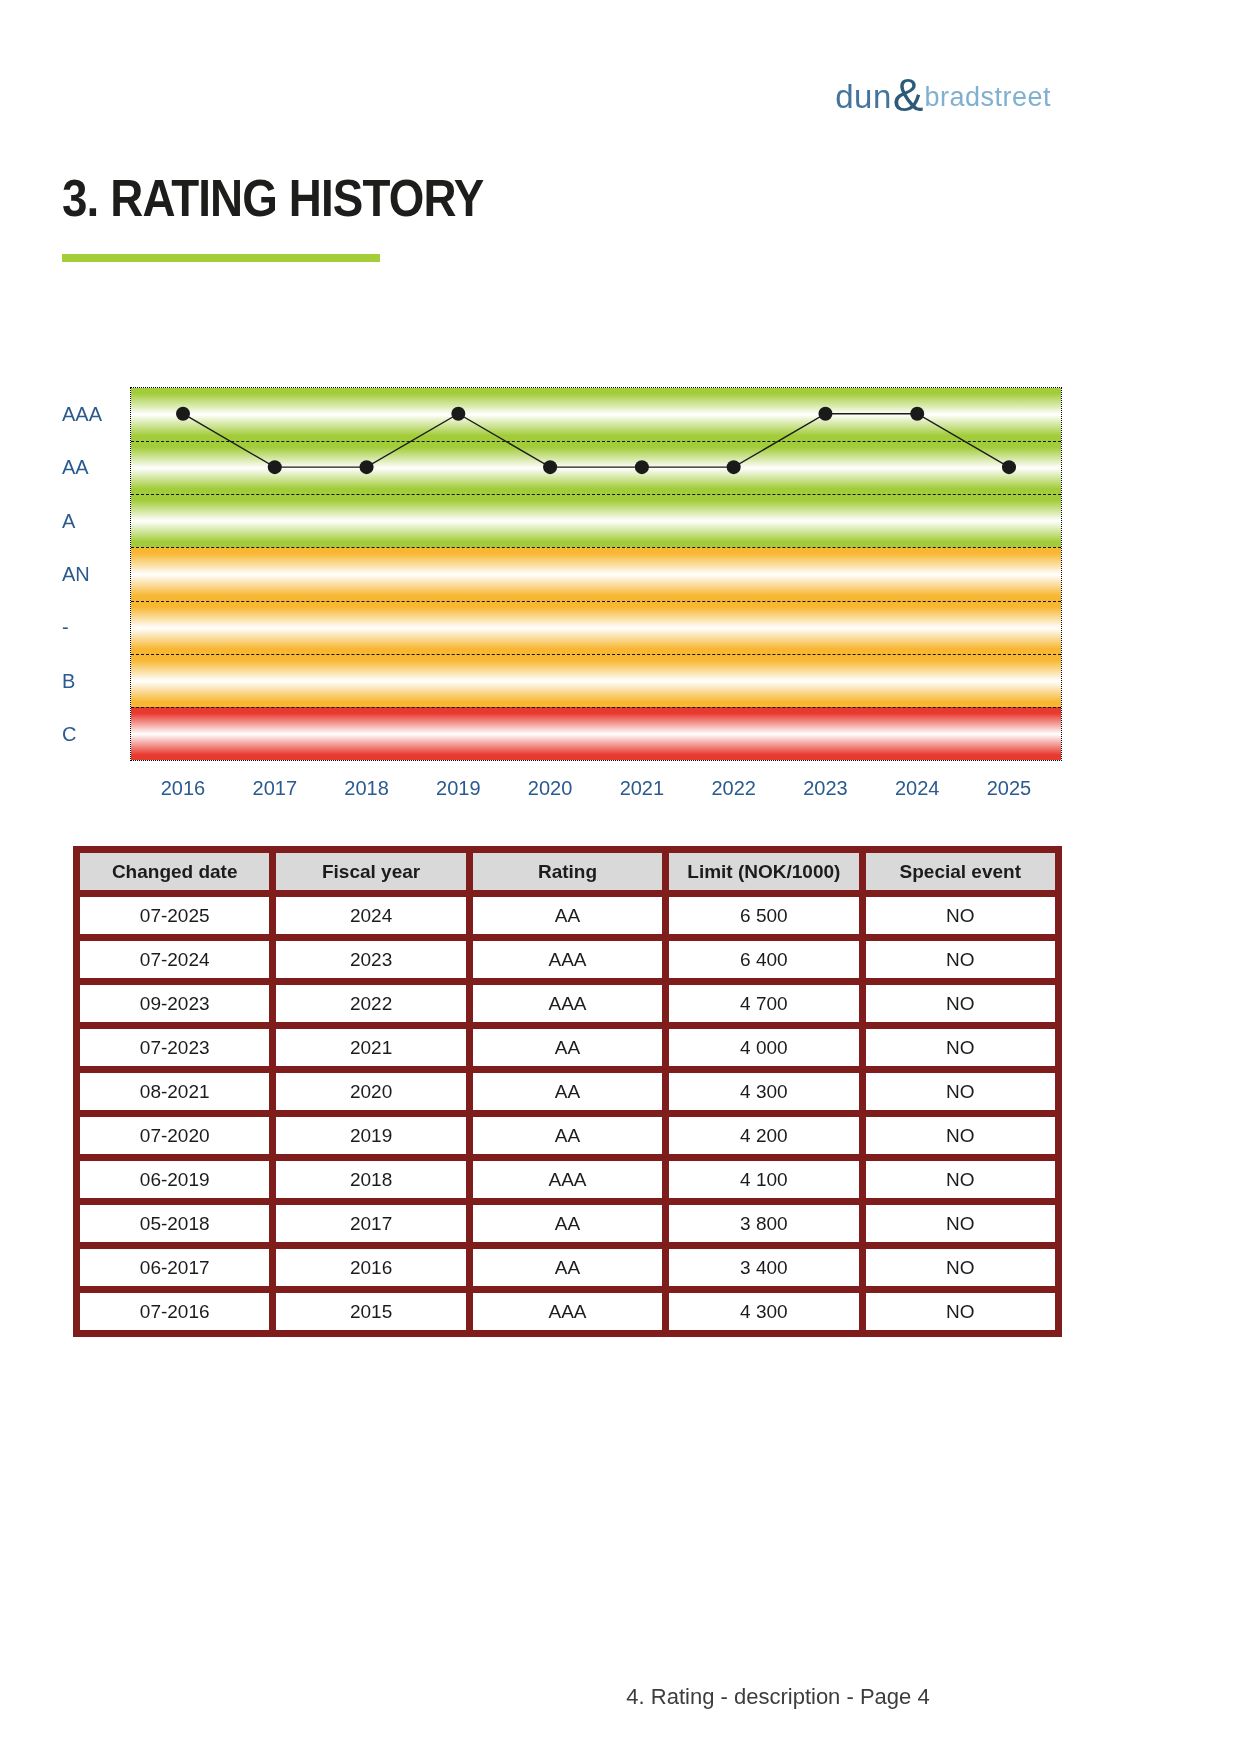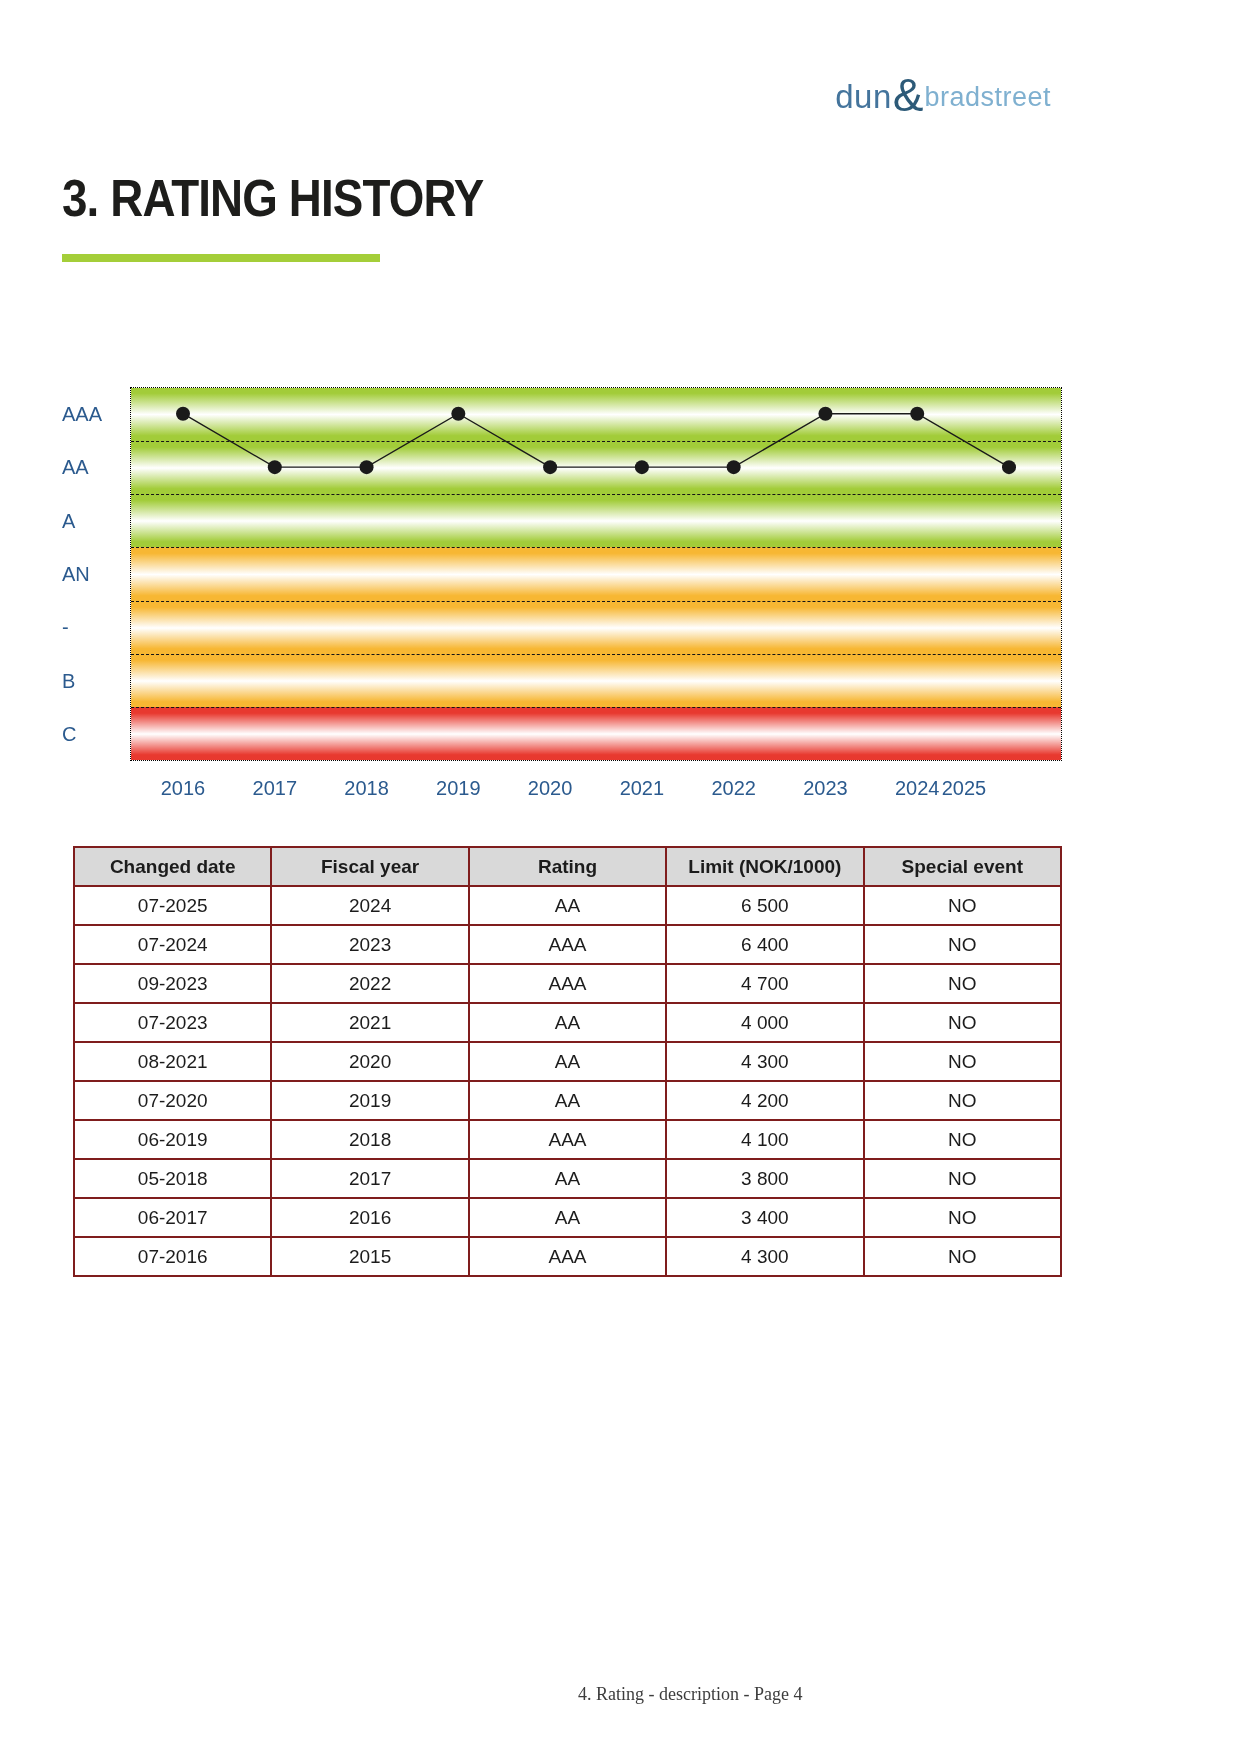"2025" div.xlabel { left: 924px -> 969px }
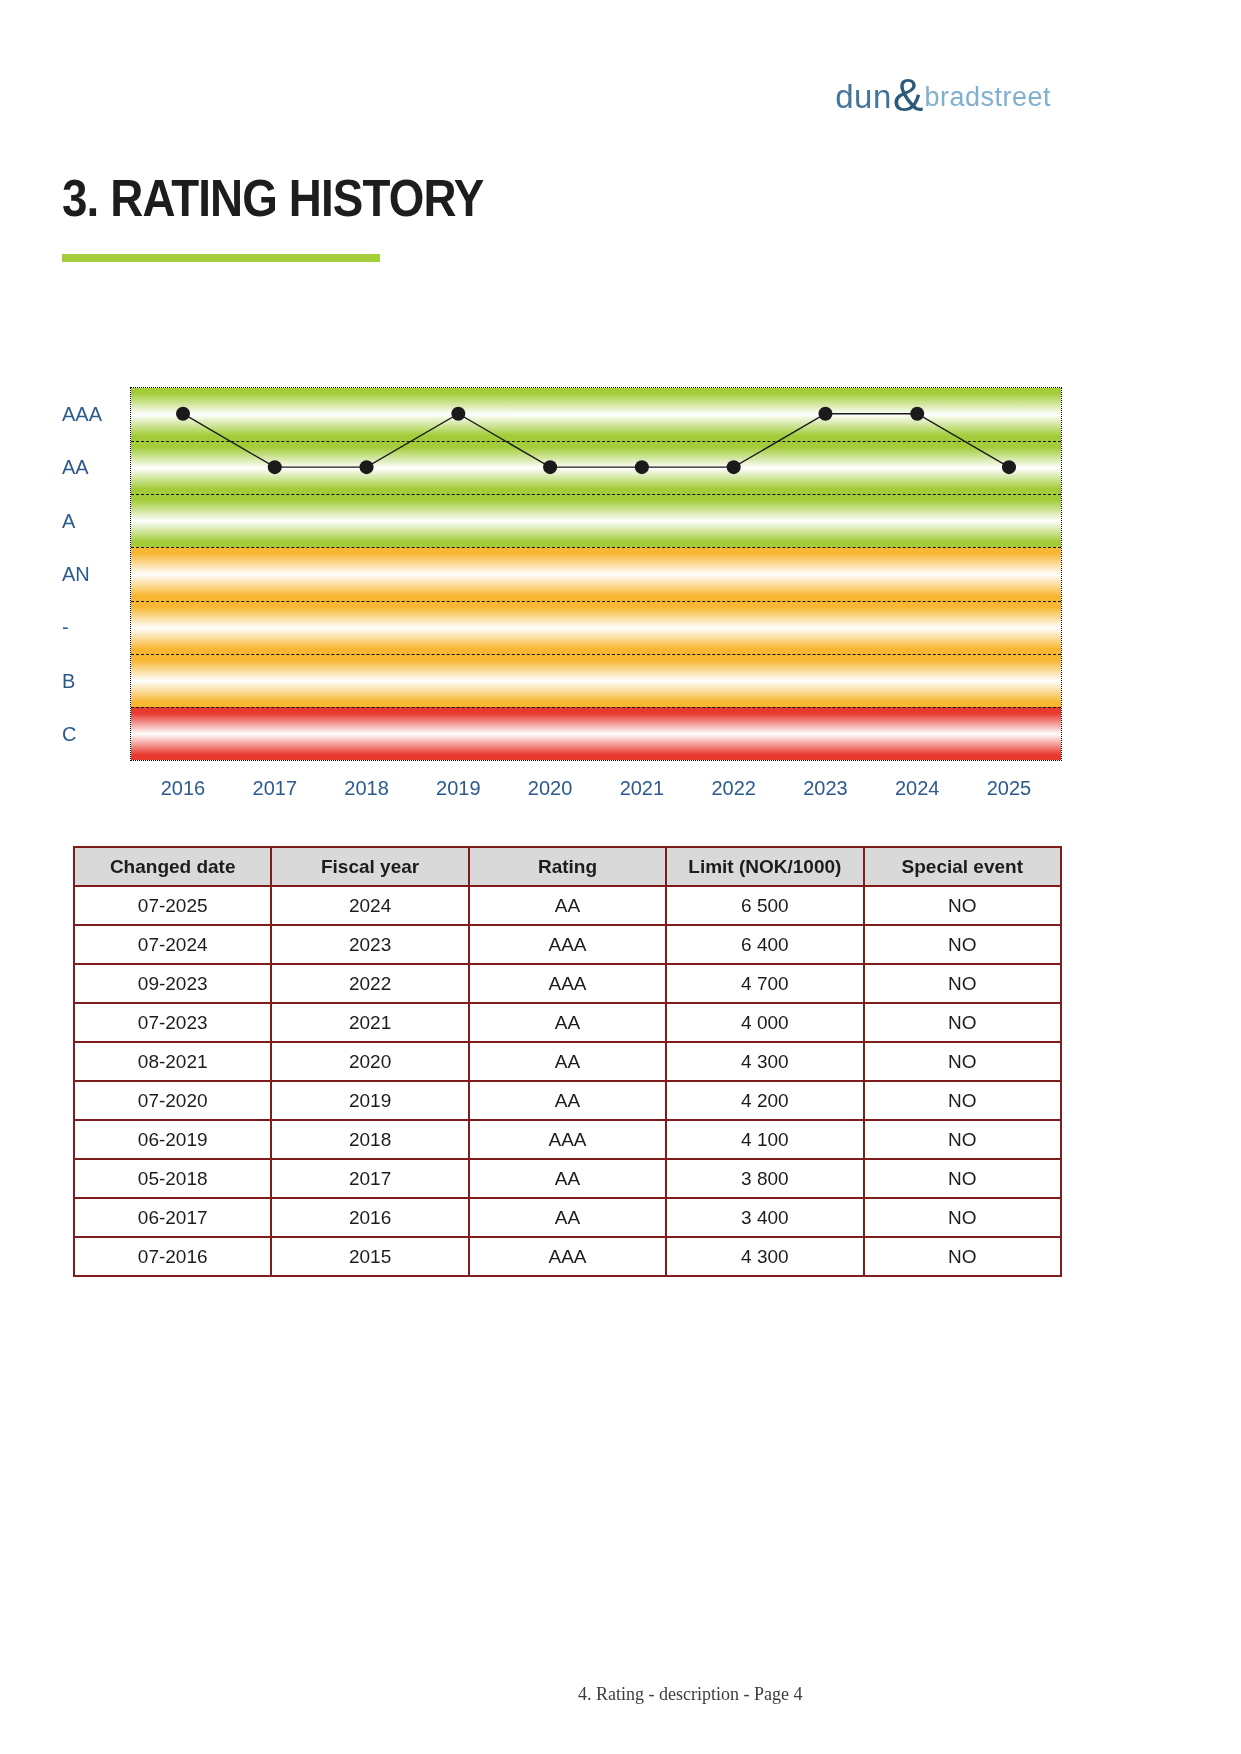"Changed date" .rating-table th,.rating-table td { border: 2px solid #7f1d1d -> 7px solid #7f1d1d }
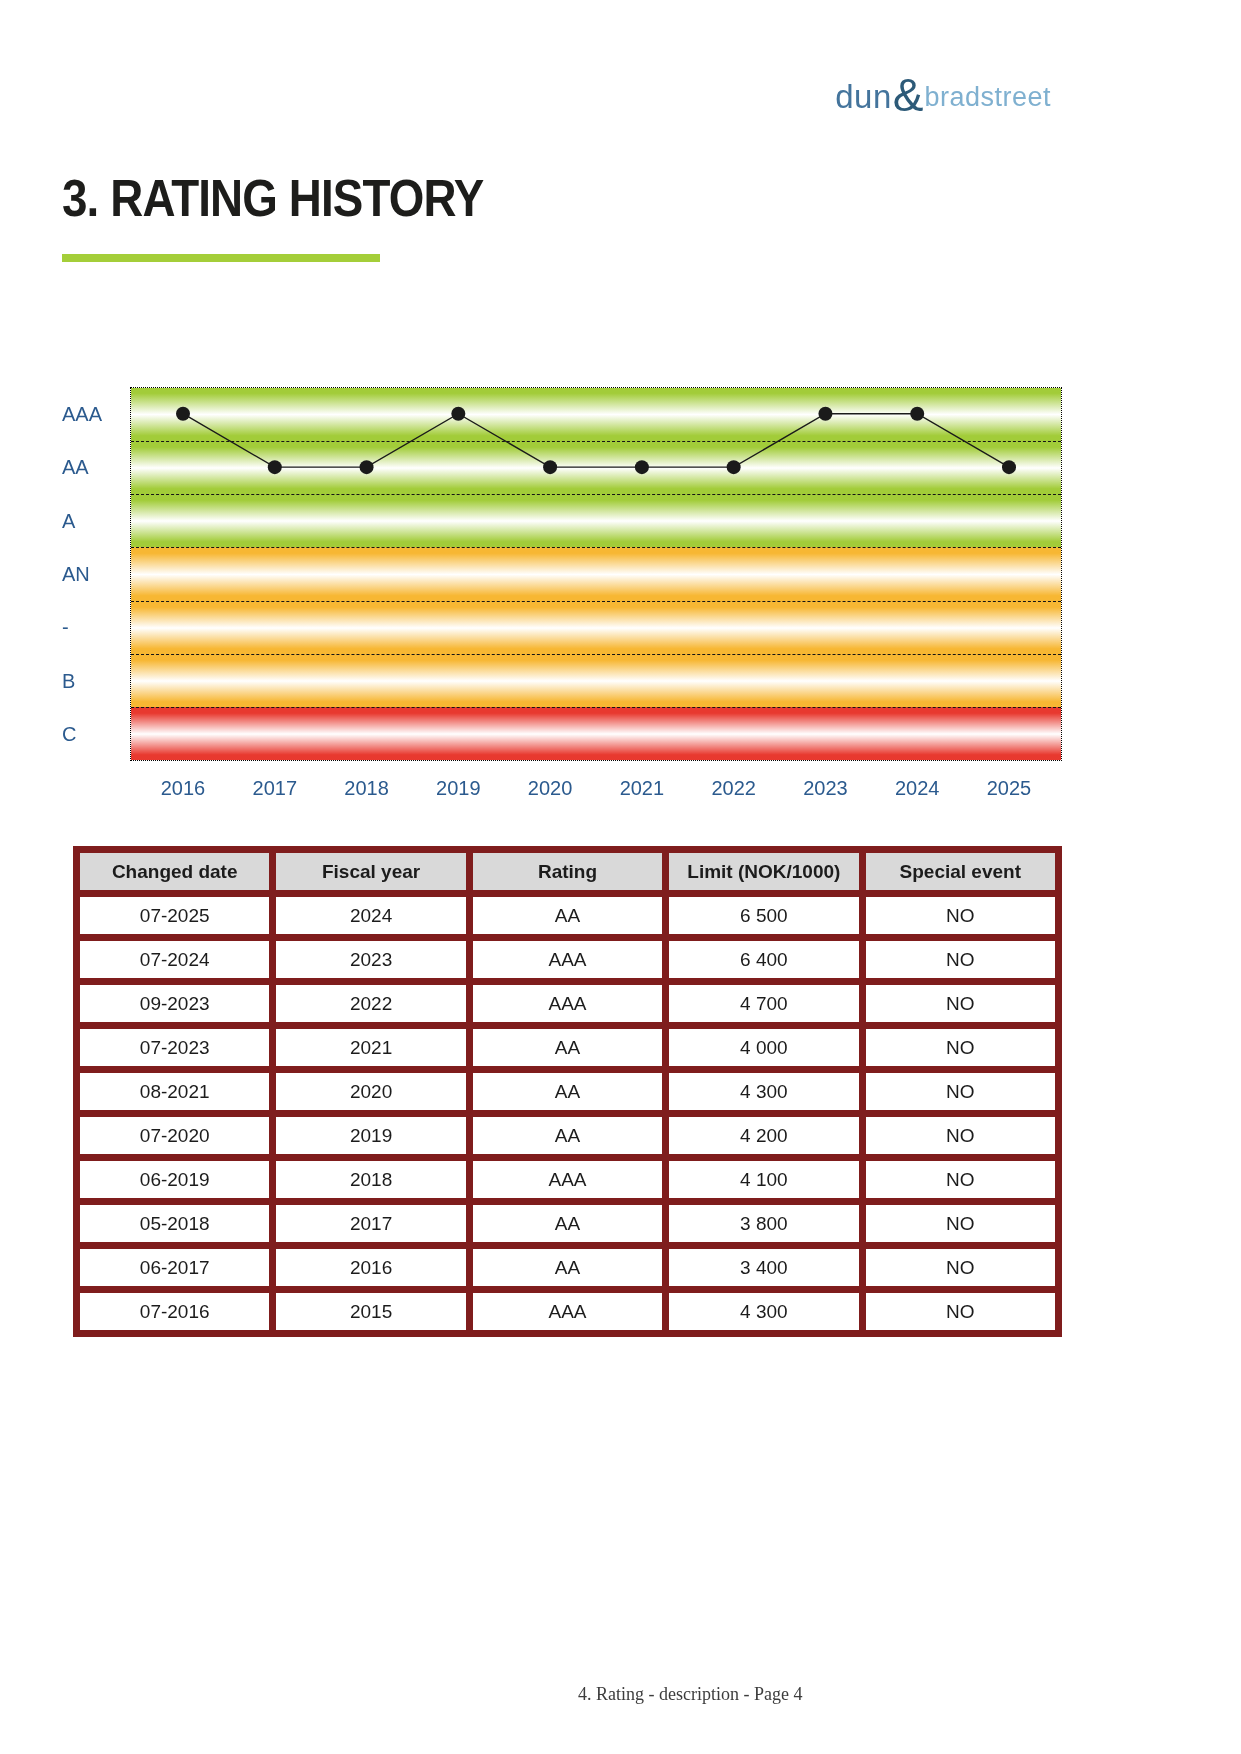"4. Rating - description -" .footer { font-family: Liberation Serif, serif -> none; font-size: 18px -> 22px; text-align: left -> center }
